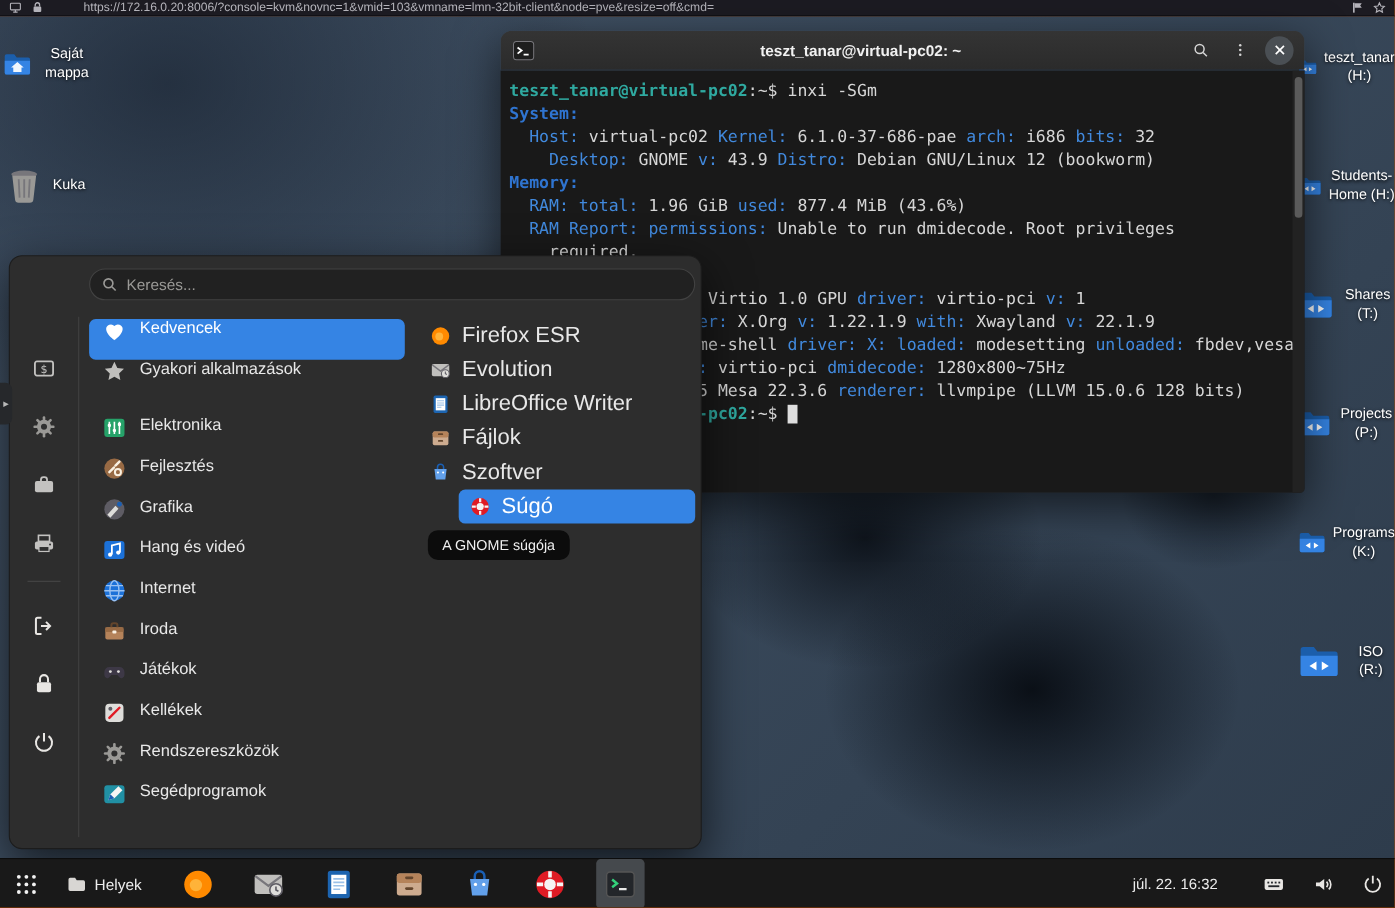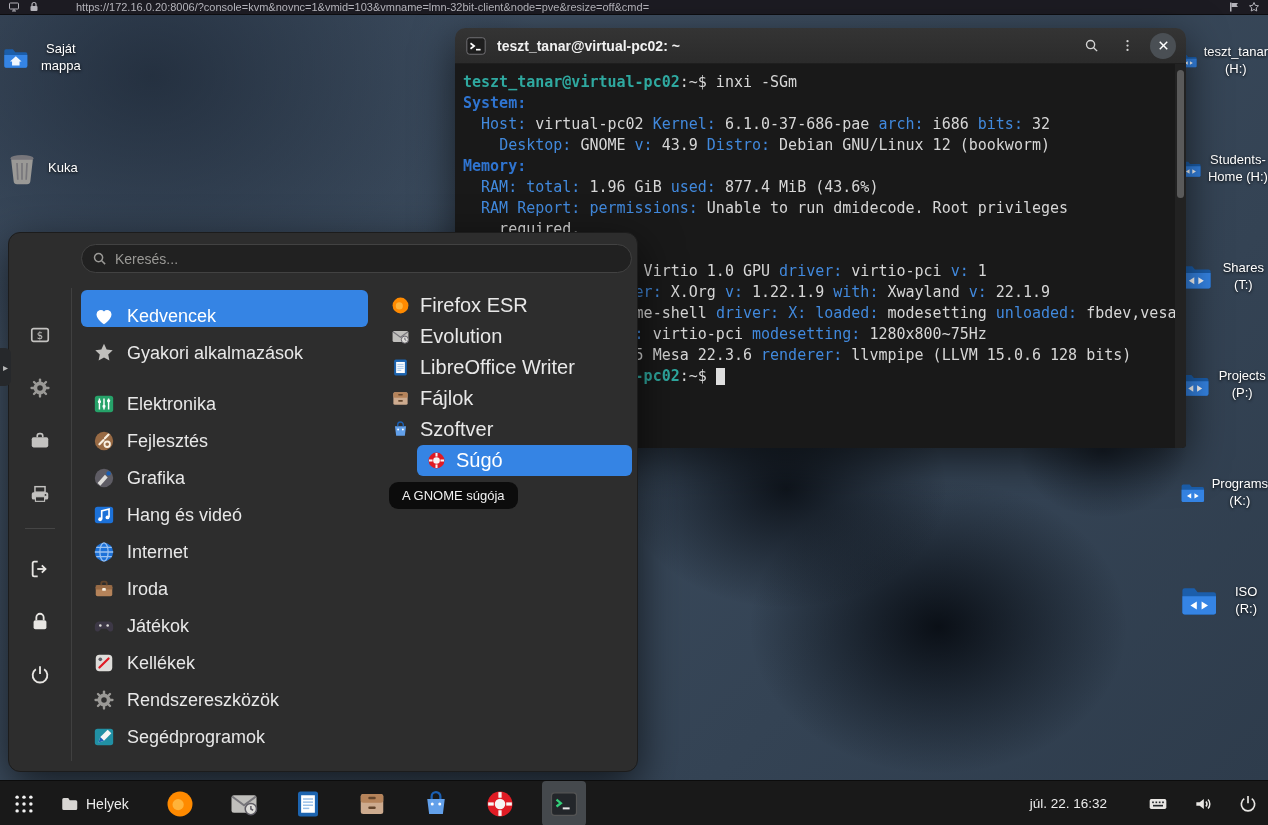"teszt_tanar@virtual-pc02: ~" .win-title { text-align: left -> center }
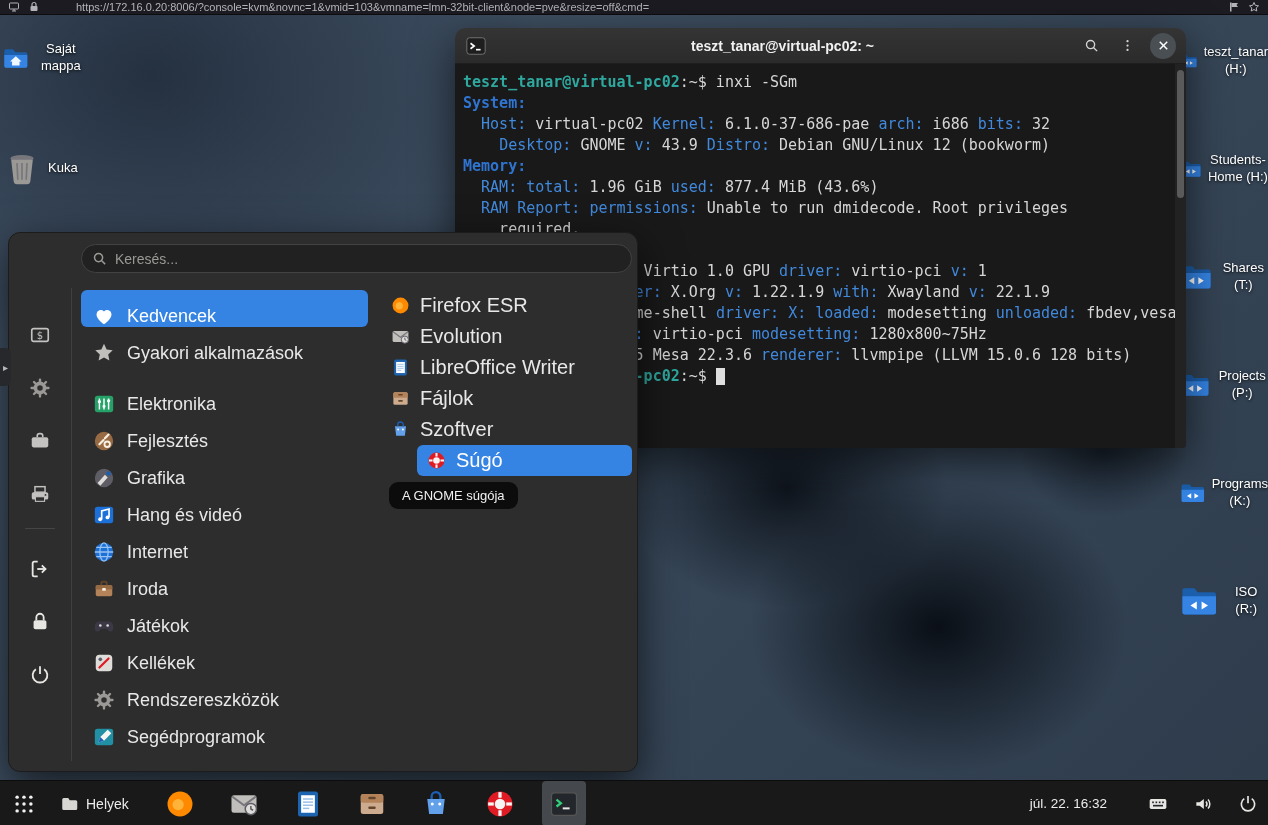"Kedvencek" .cat-row { align-items: flex-end -> flex-start; font-size: 18px -> 15px }
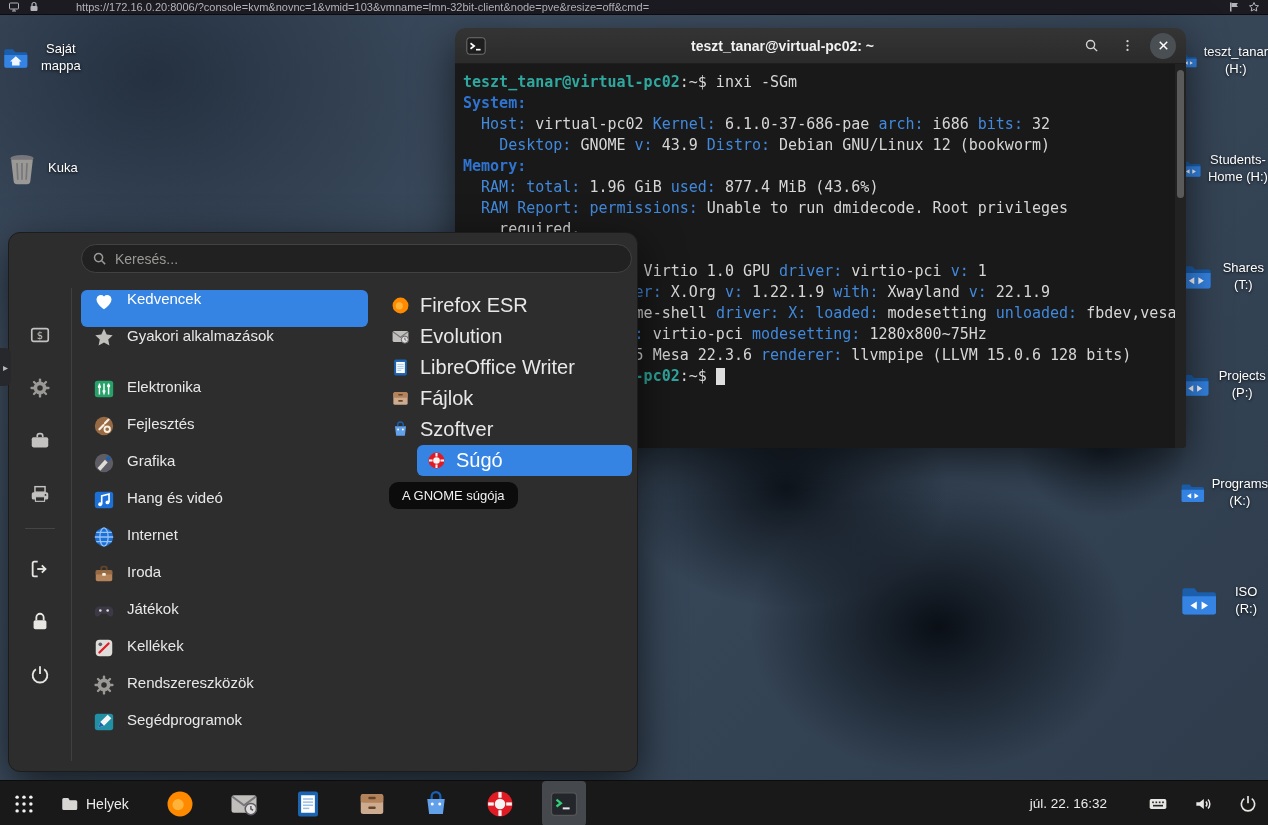"modesetting:" span.seg-k { text: modesetting -> dmidecode }
